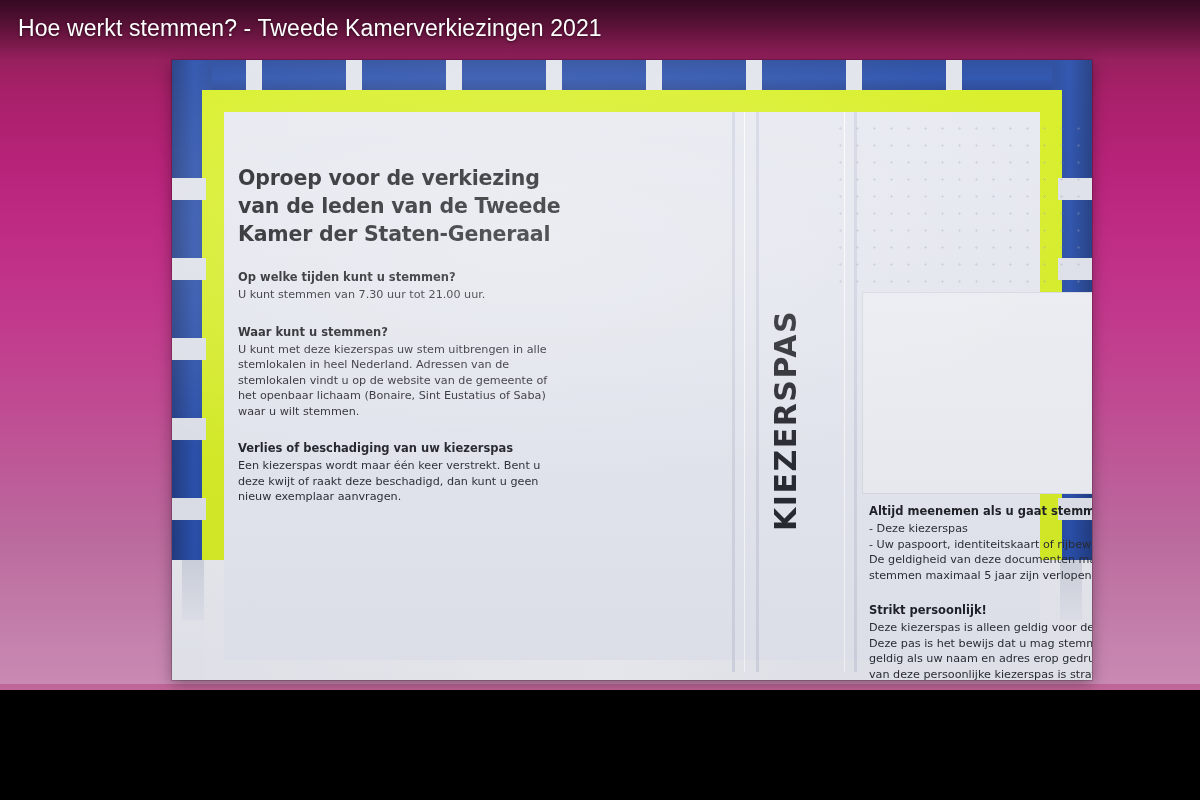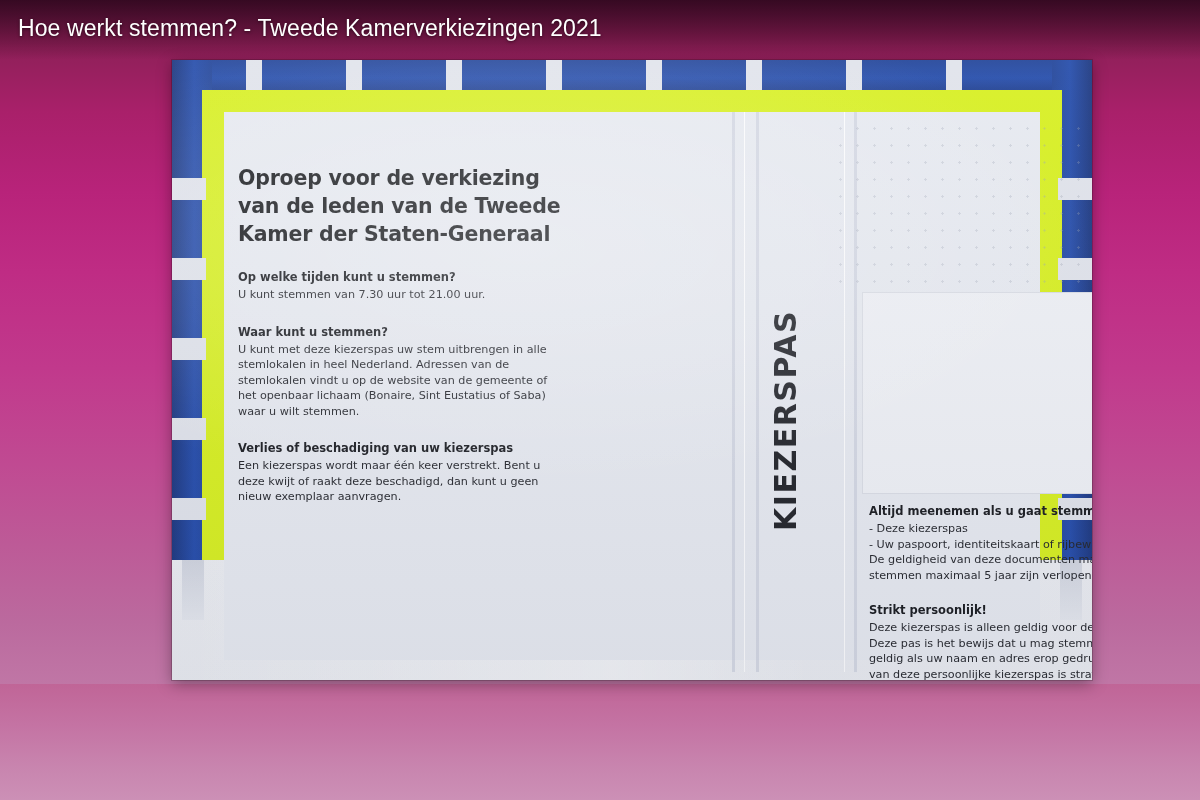"Hoe werkt stemmen? - Tweede" #stage { height: 800px -> 690px }
